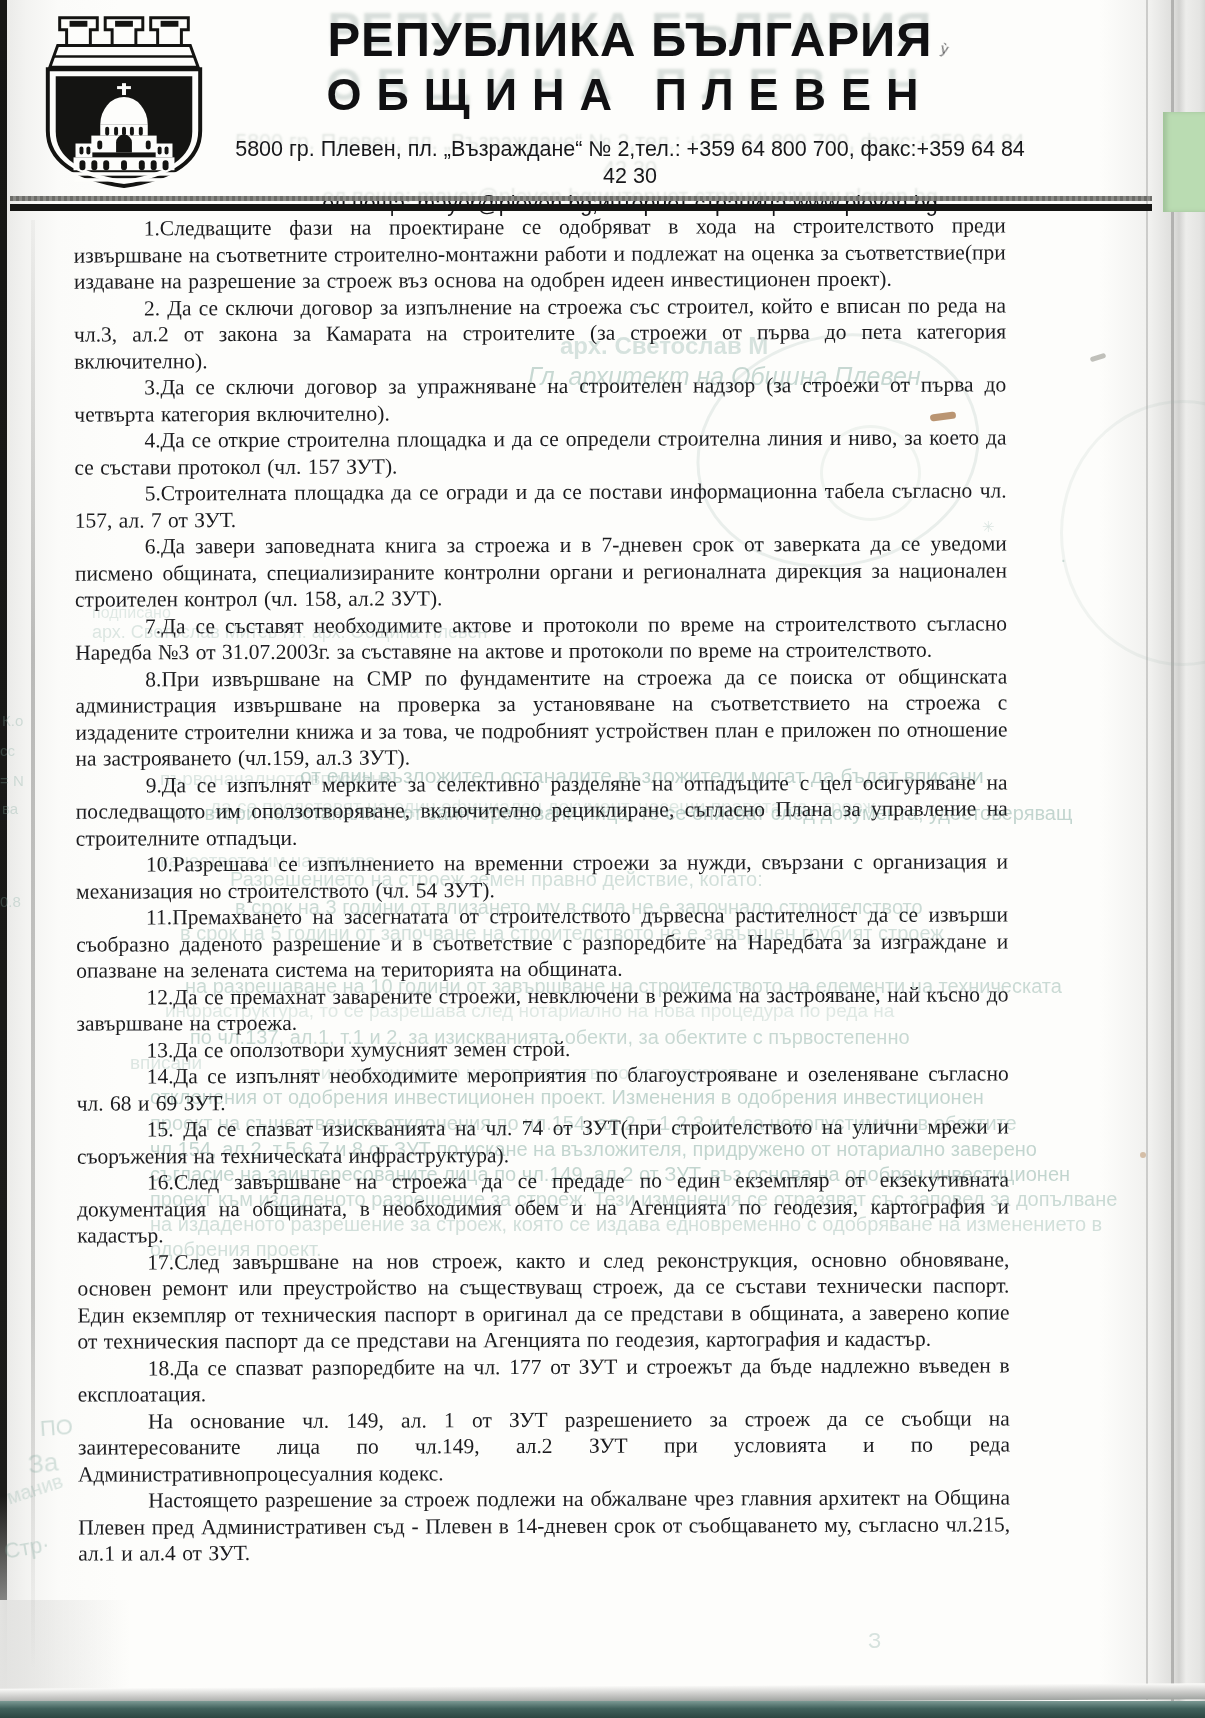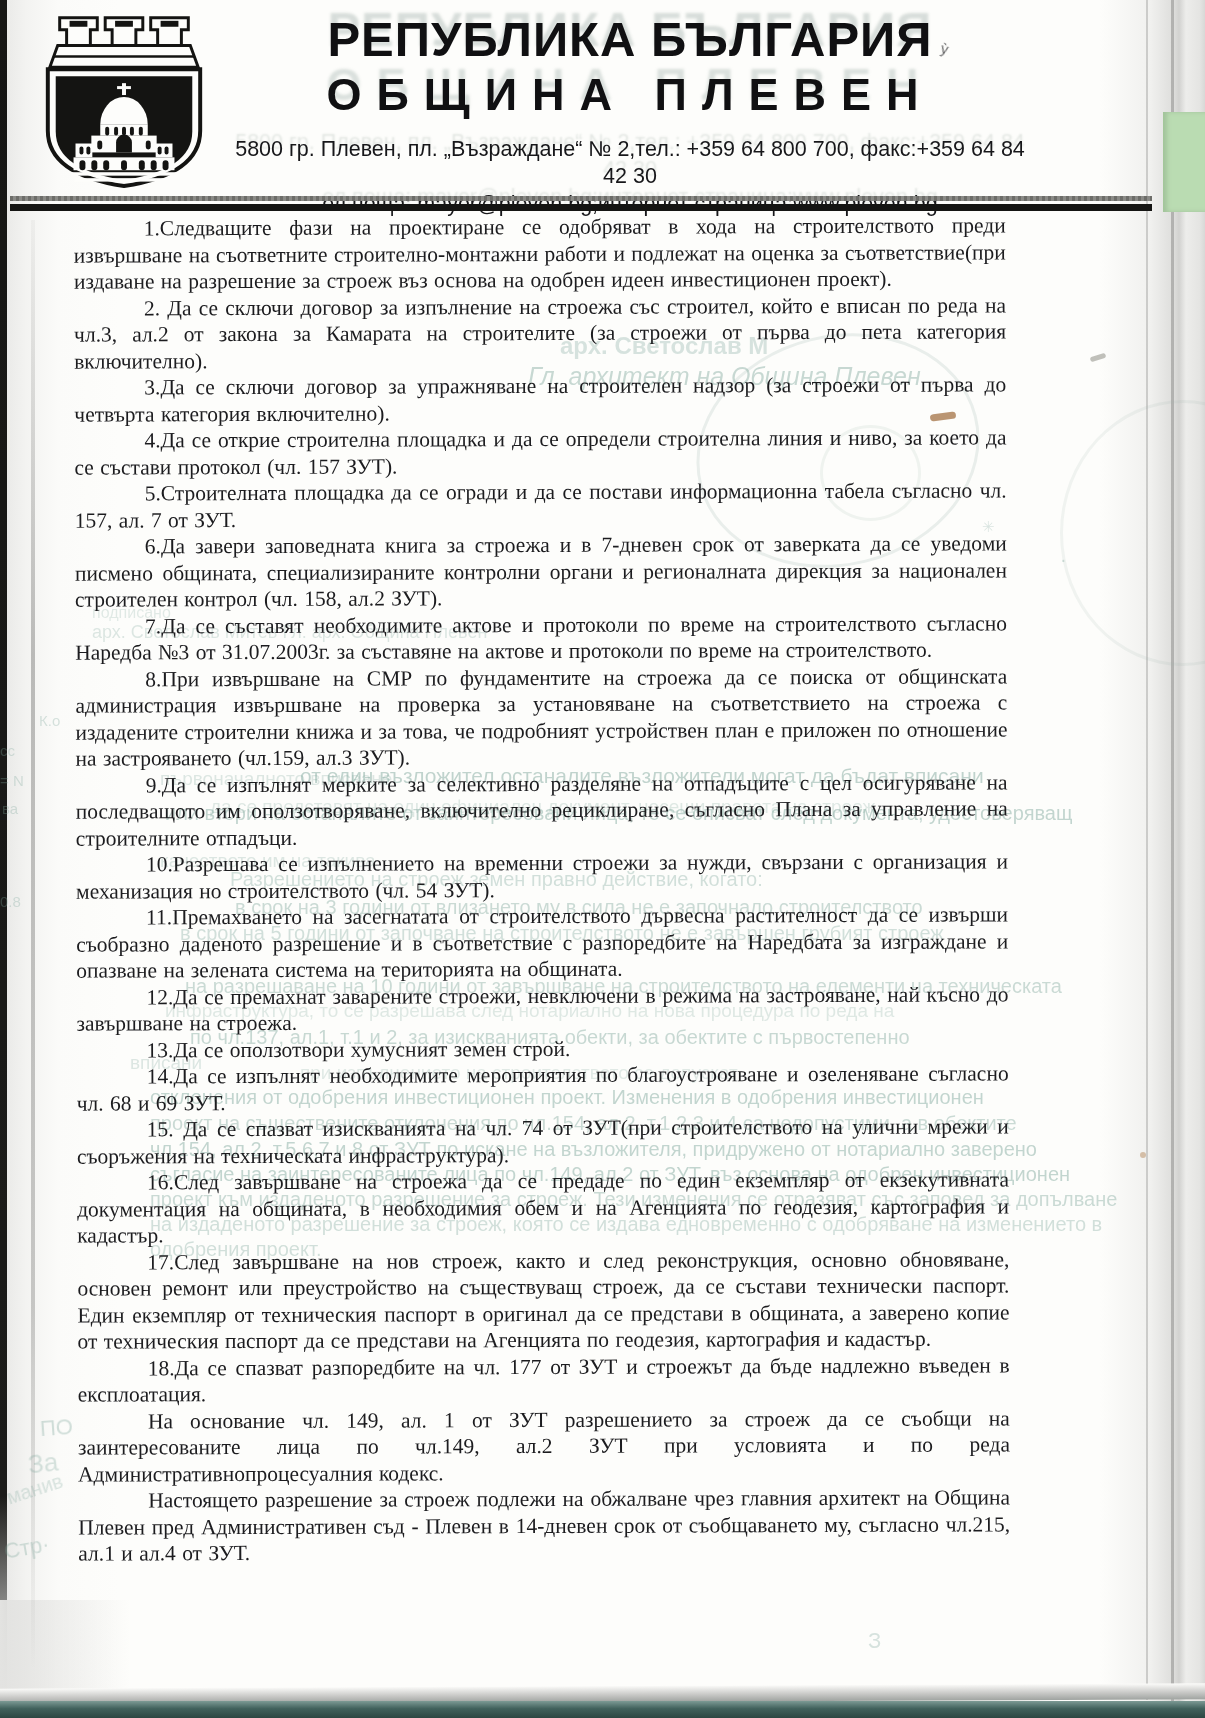"К.о" div.ghost-line { margin-left: 37px -> none }
